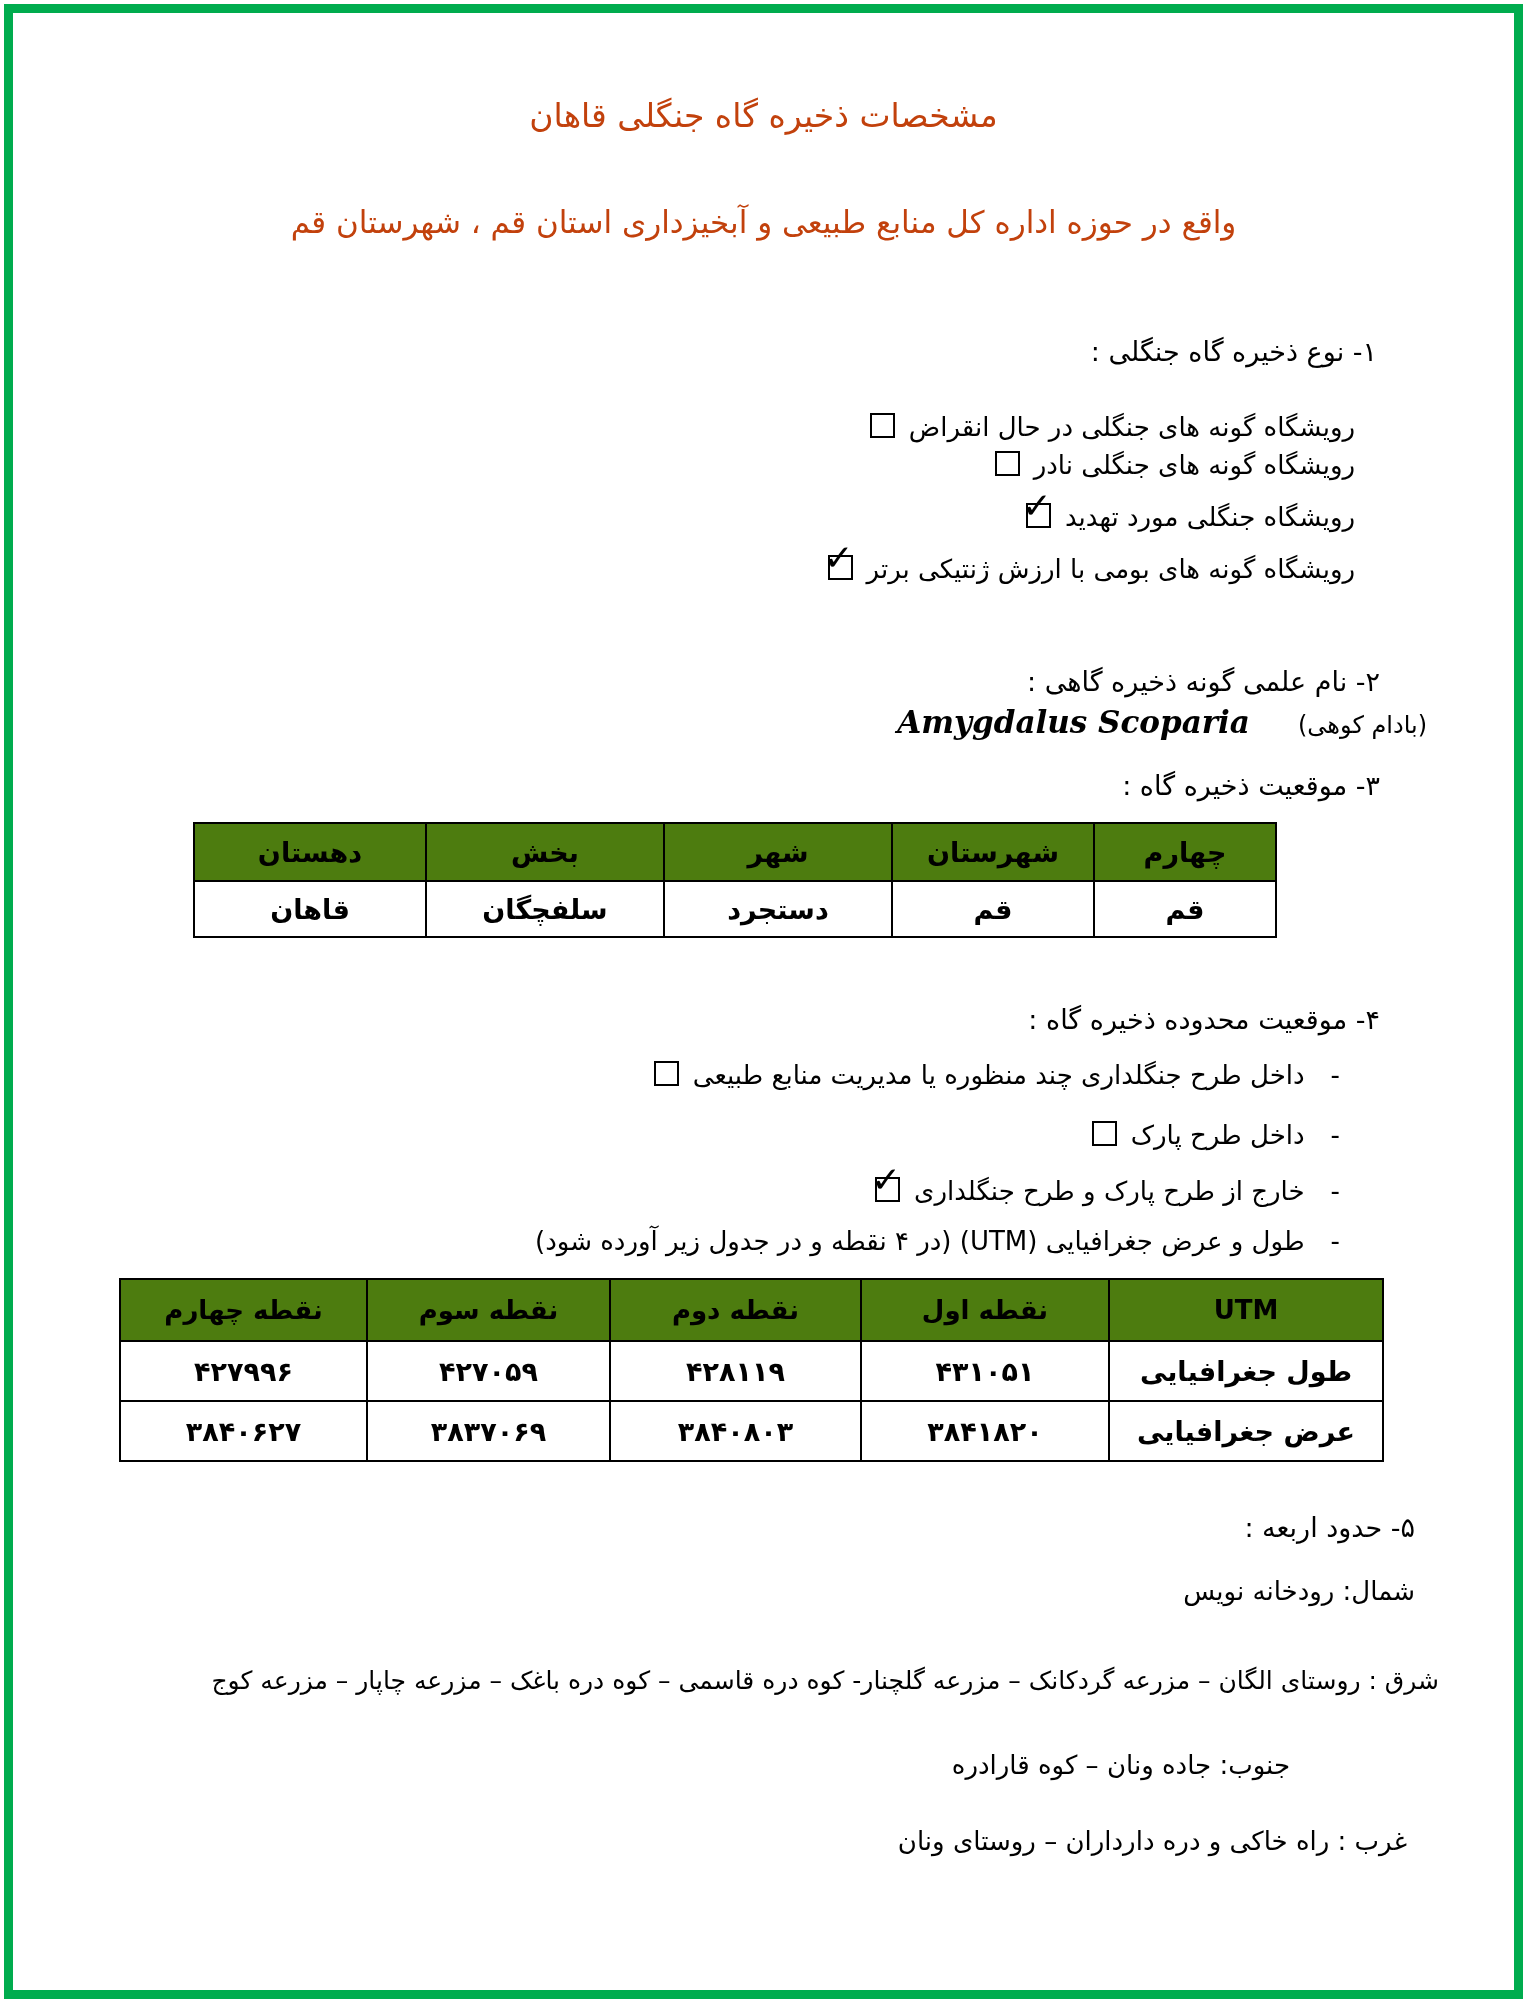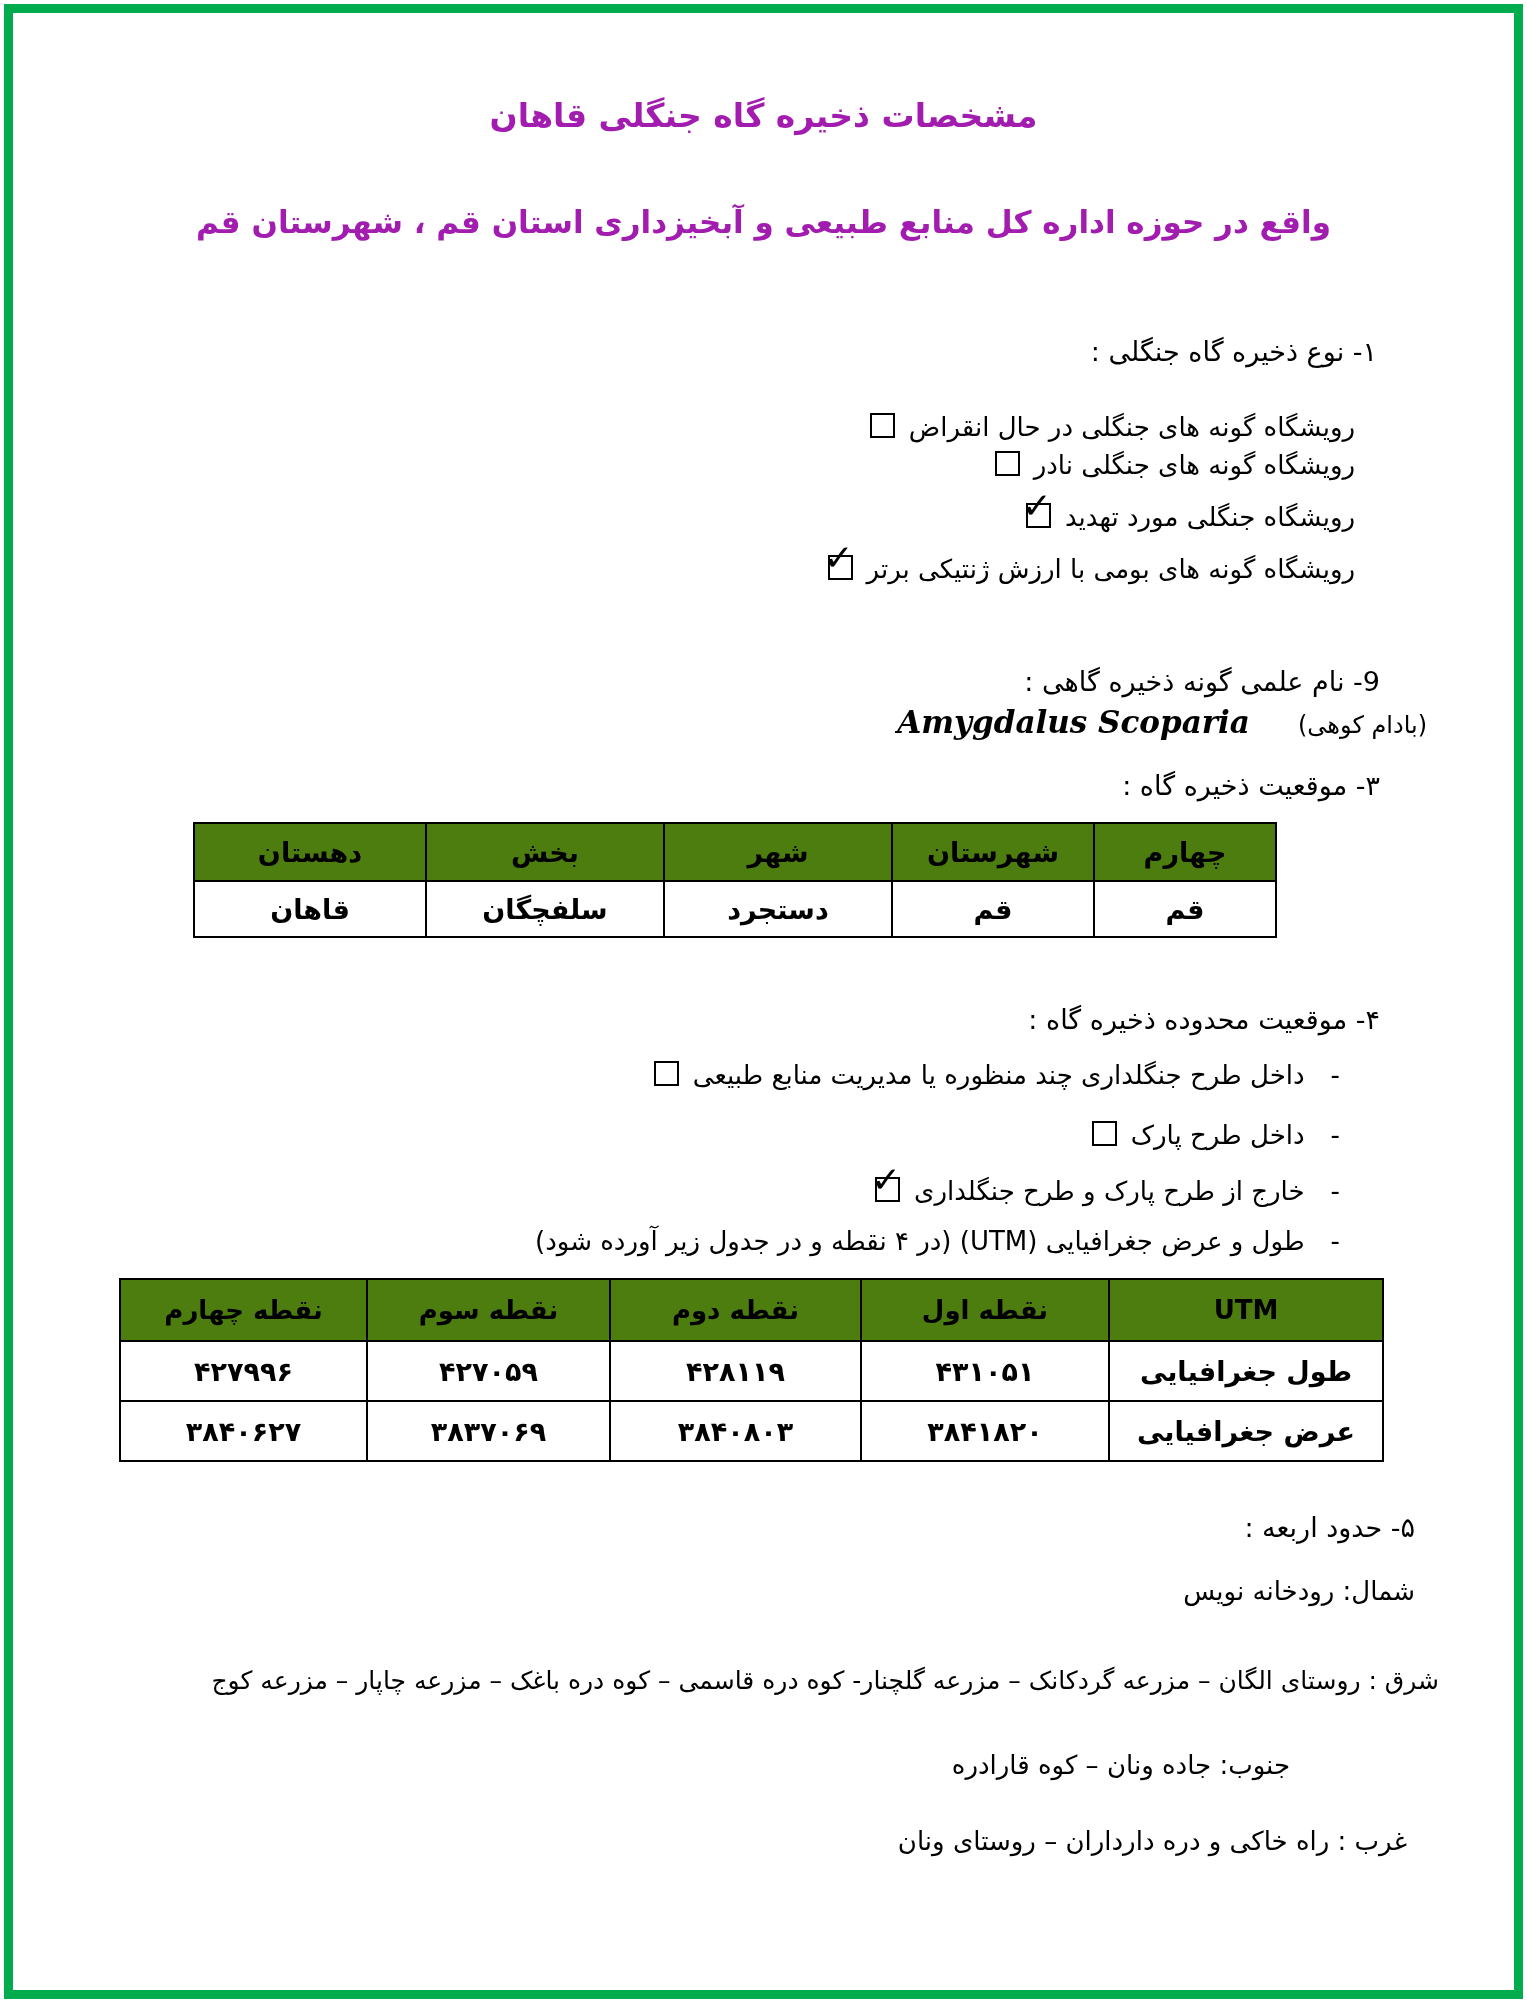"مشخصات ذخیره گاه جنگلی قاهان" .title { color: #a21caf -> #c2410c; font-weight: bold -> normal }
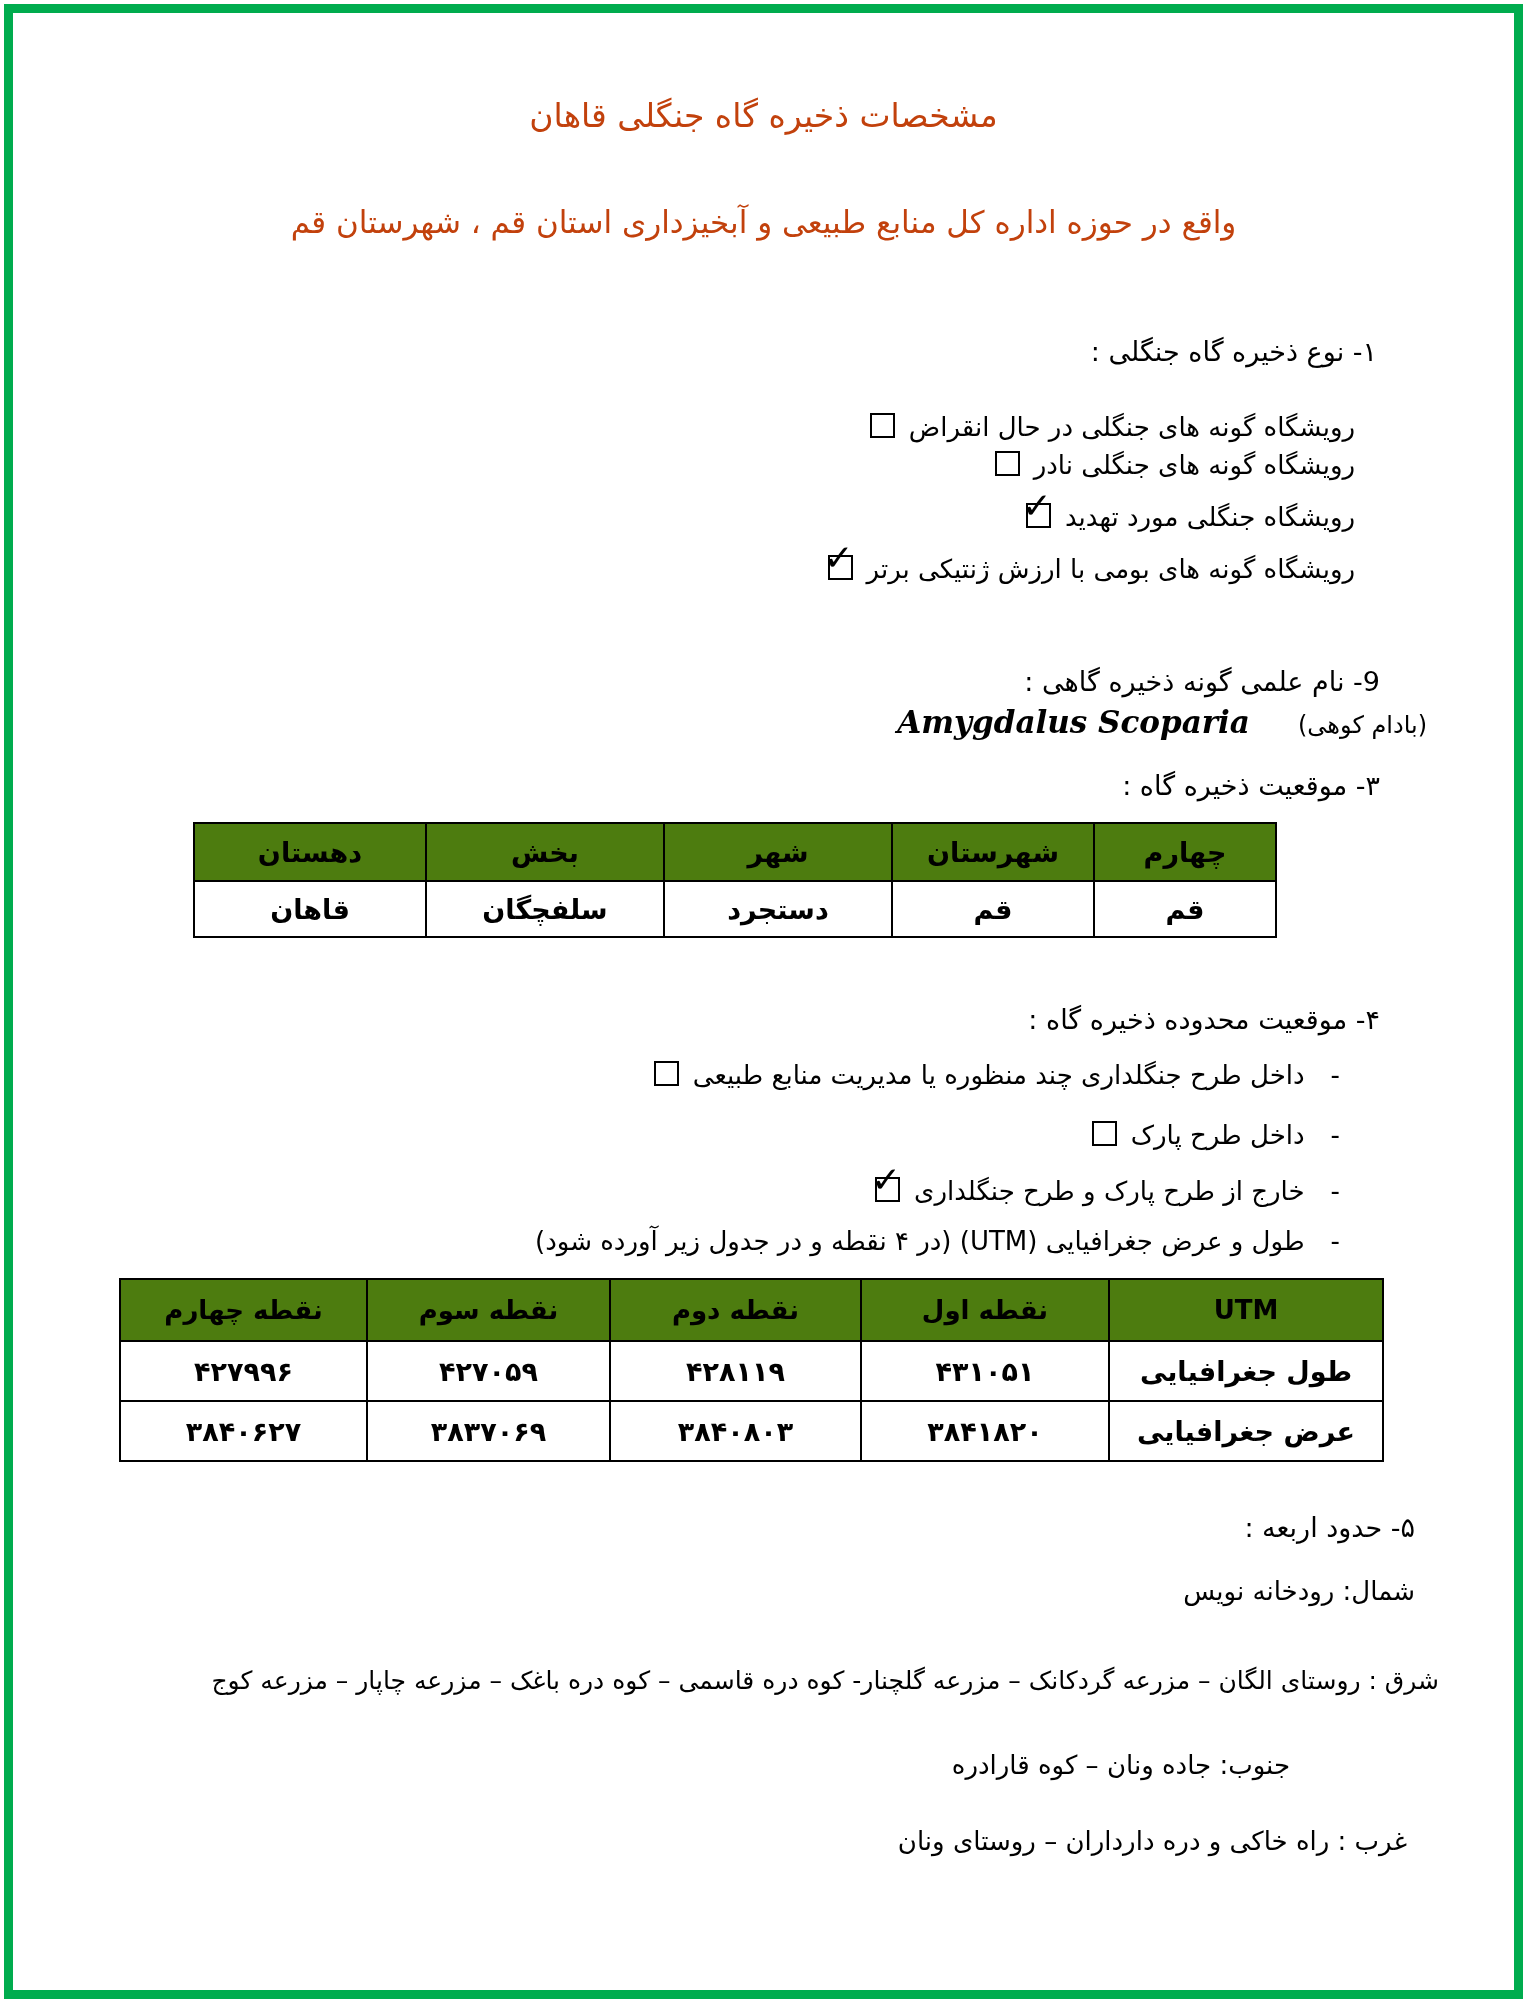"9- نام علمی گونه ذخیره" div.abs { text: 9- -> ۲- }
